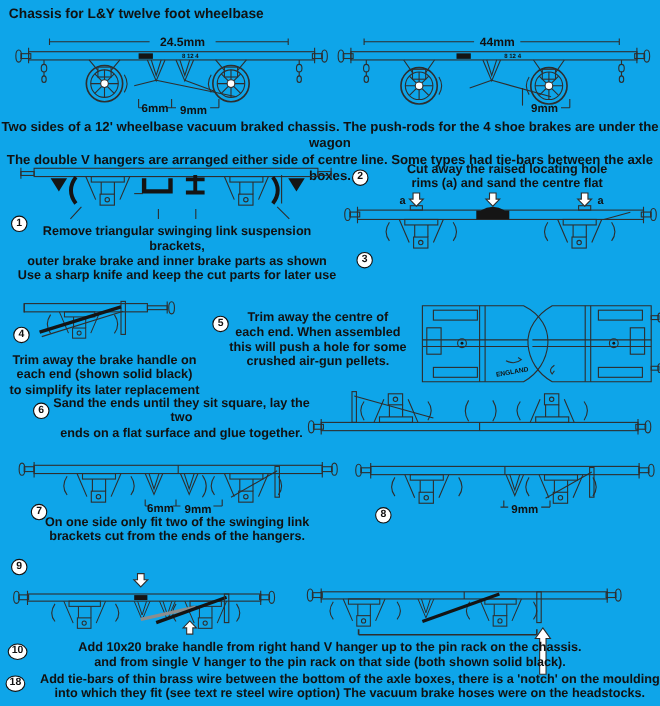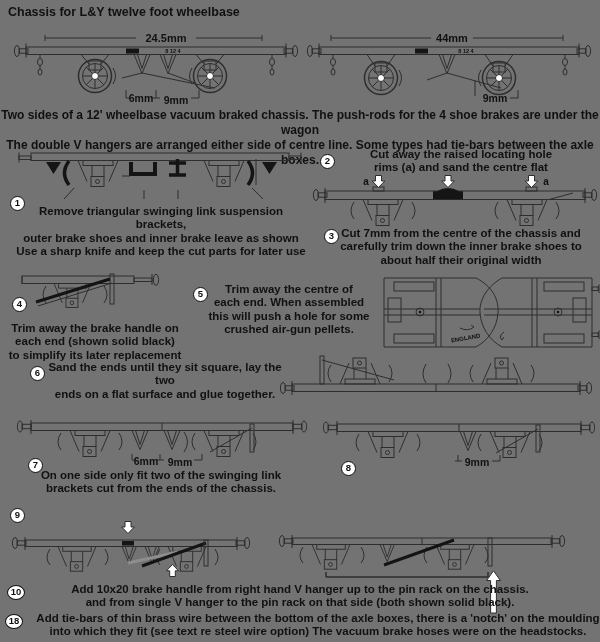"Chassis for L&Y twelve foot" .page { background: #737373 -> #0ea5e9 }
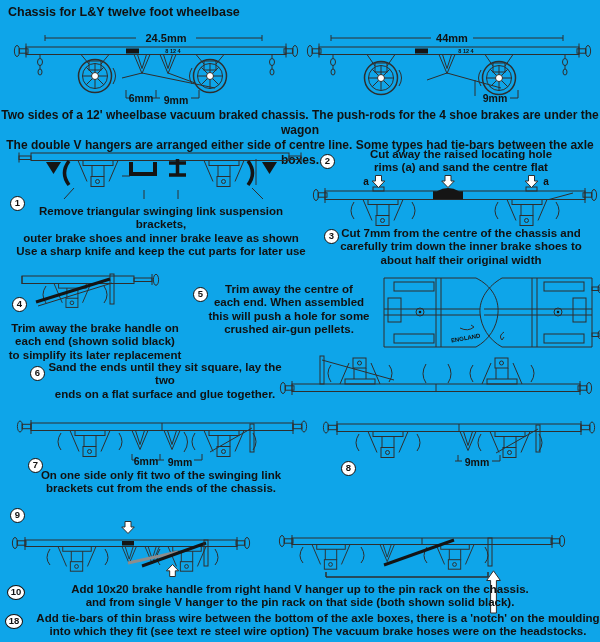"Remove triangular swinging link" div.abs { text: shoes and inner brake leave -> brake and inner brake parts }
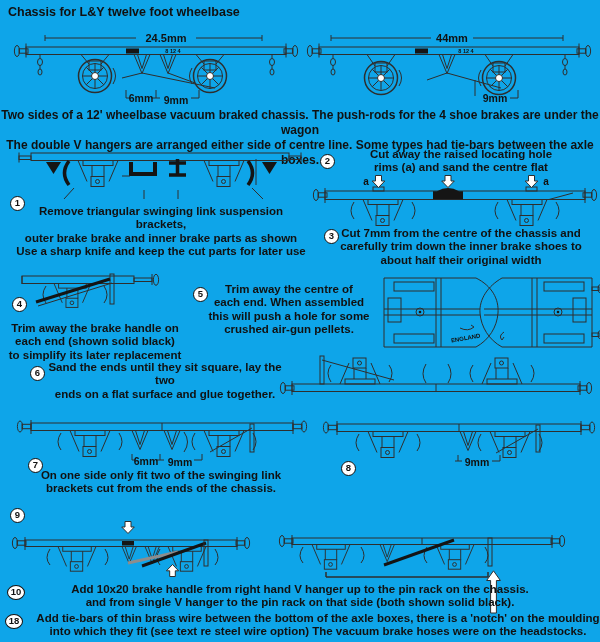"Cut 7mm from the centre" div.abs { html: <div>Cut 7mm from the centre of the chassis and carefully trim down the inner brake shoes to about half their original width</div> -> none }
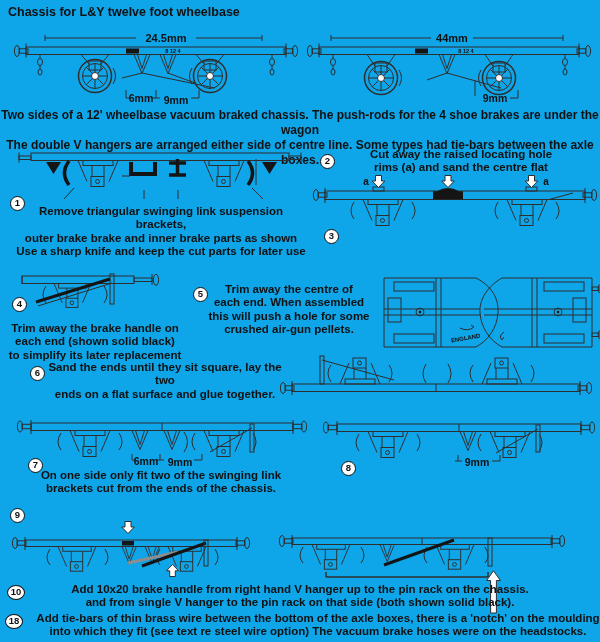"On one side only fit" div.abs { text: chassis -> hangers }
